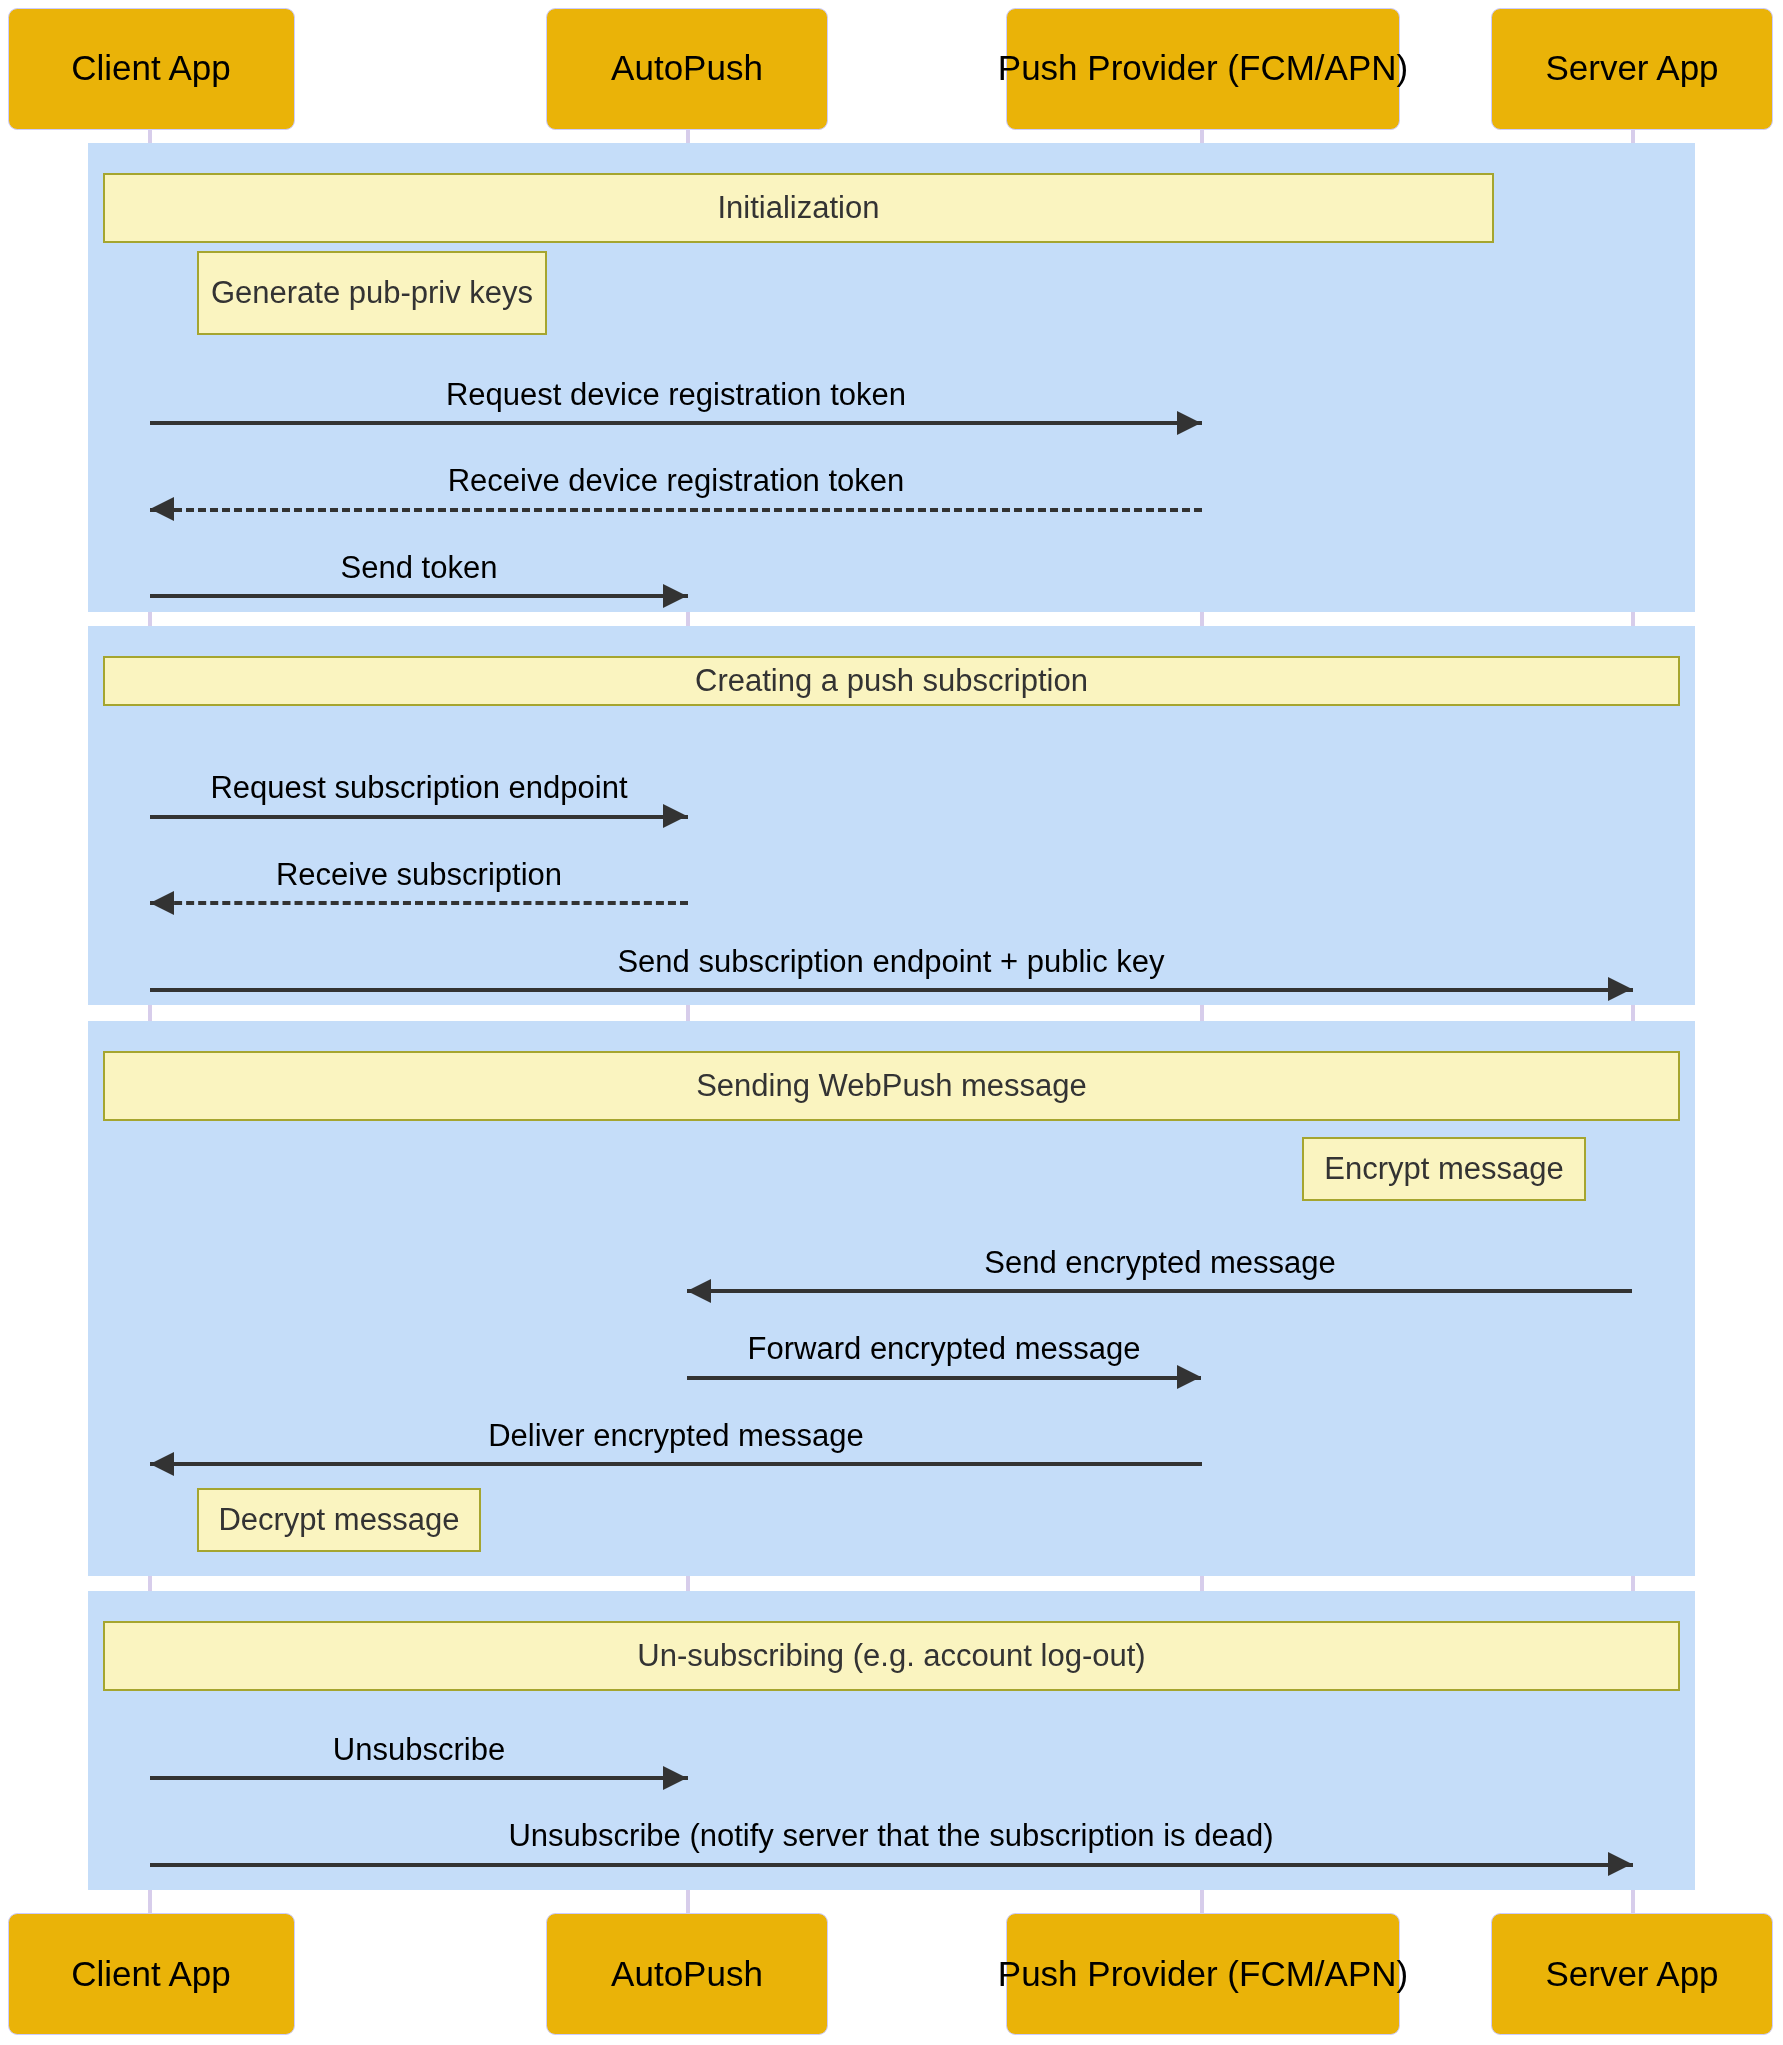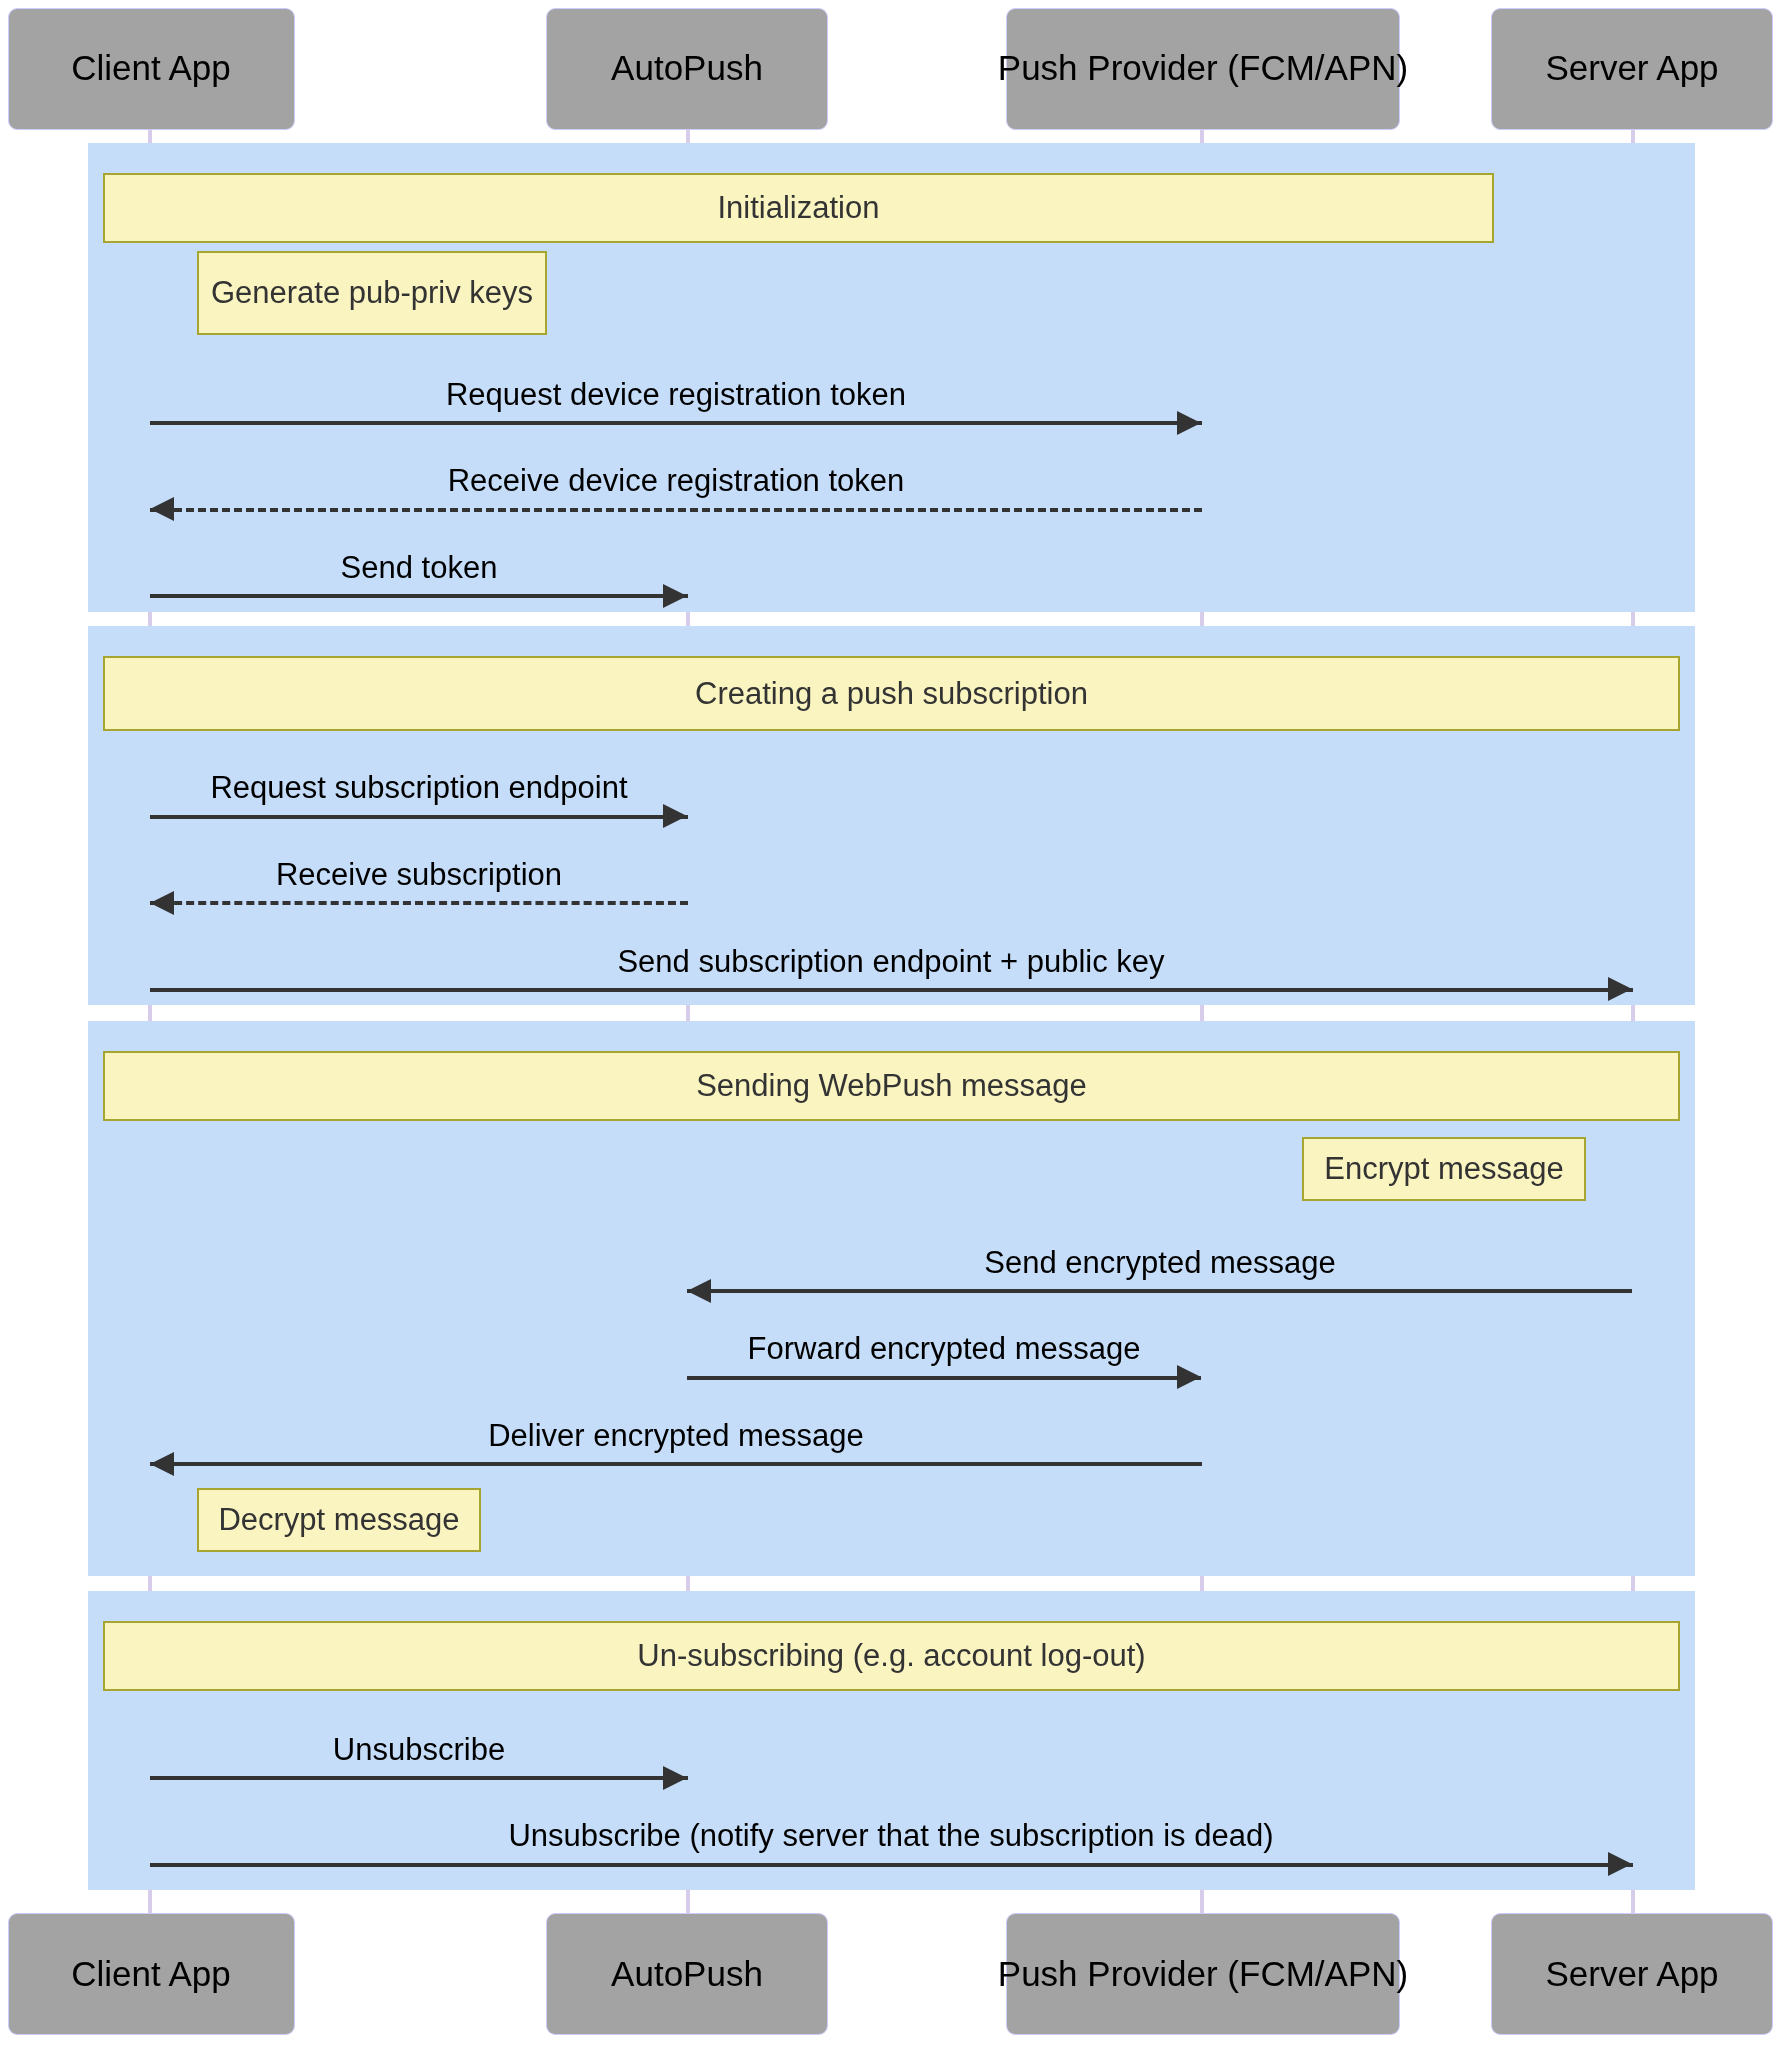"Client App" .participant { background: #a3a3a3 -> #eab308 }
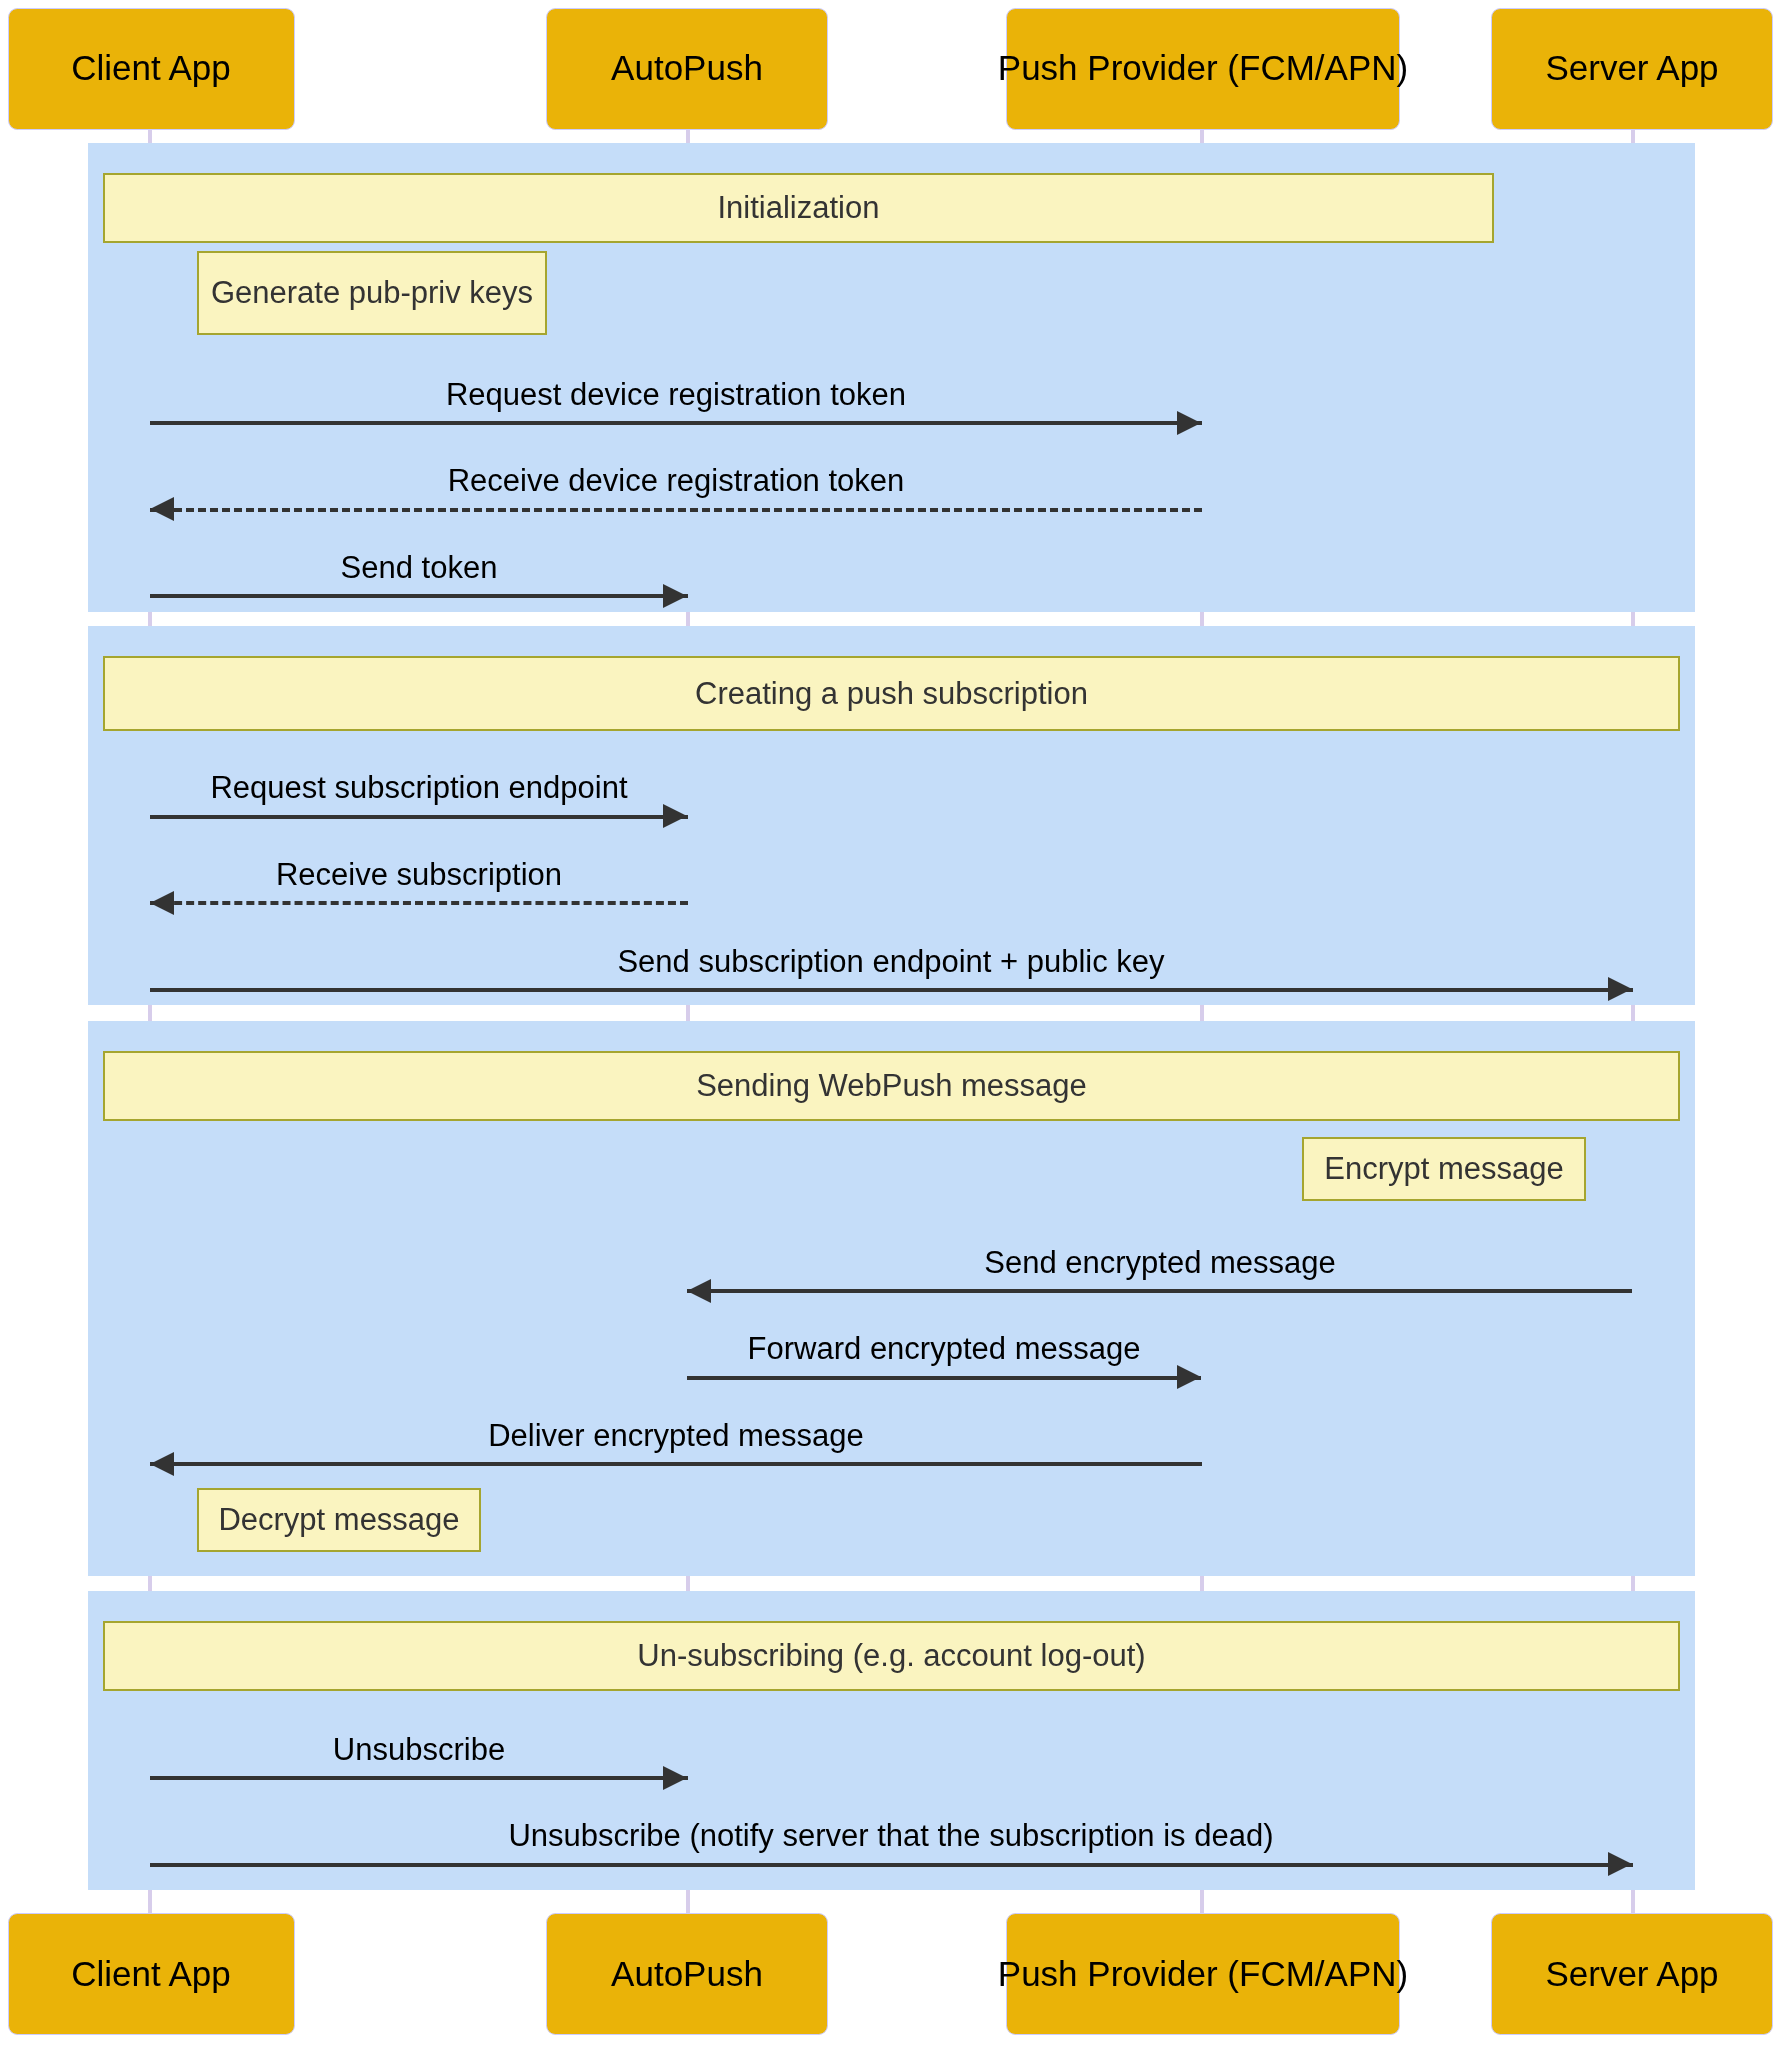"Creating a push subscription" div.section-header { height: 75px -> 50px }
